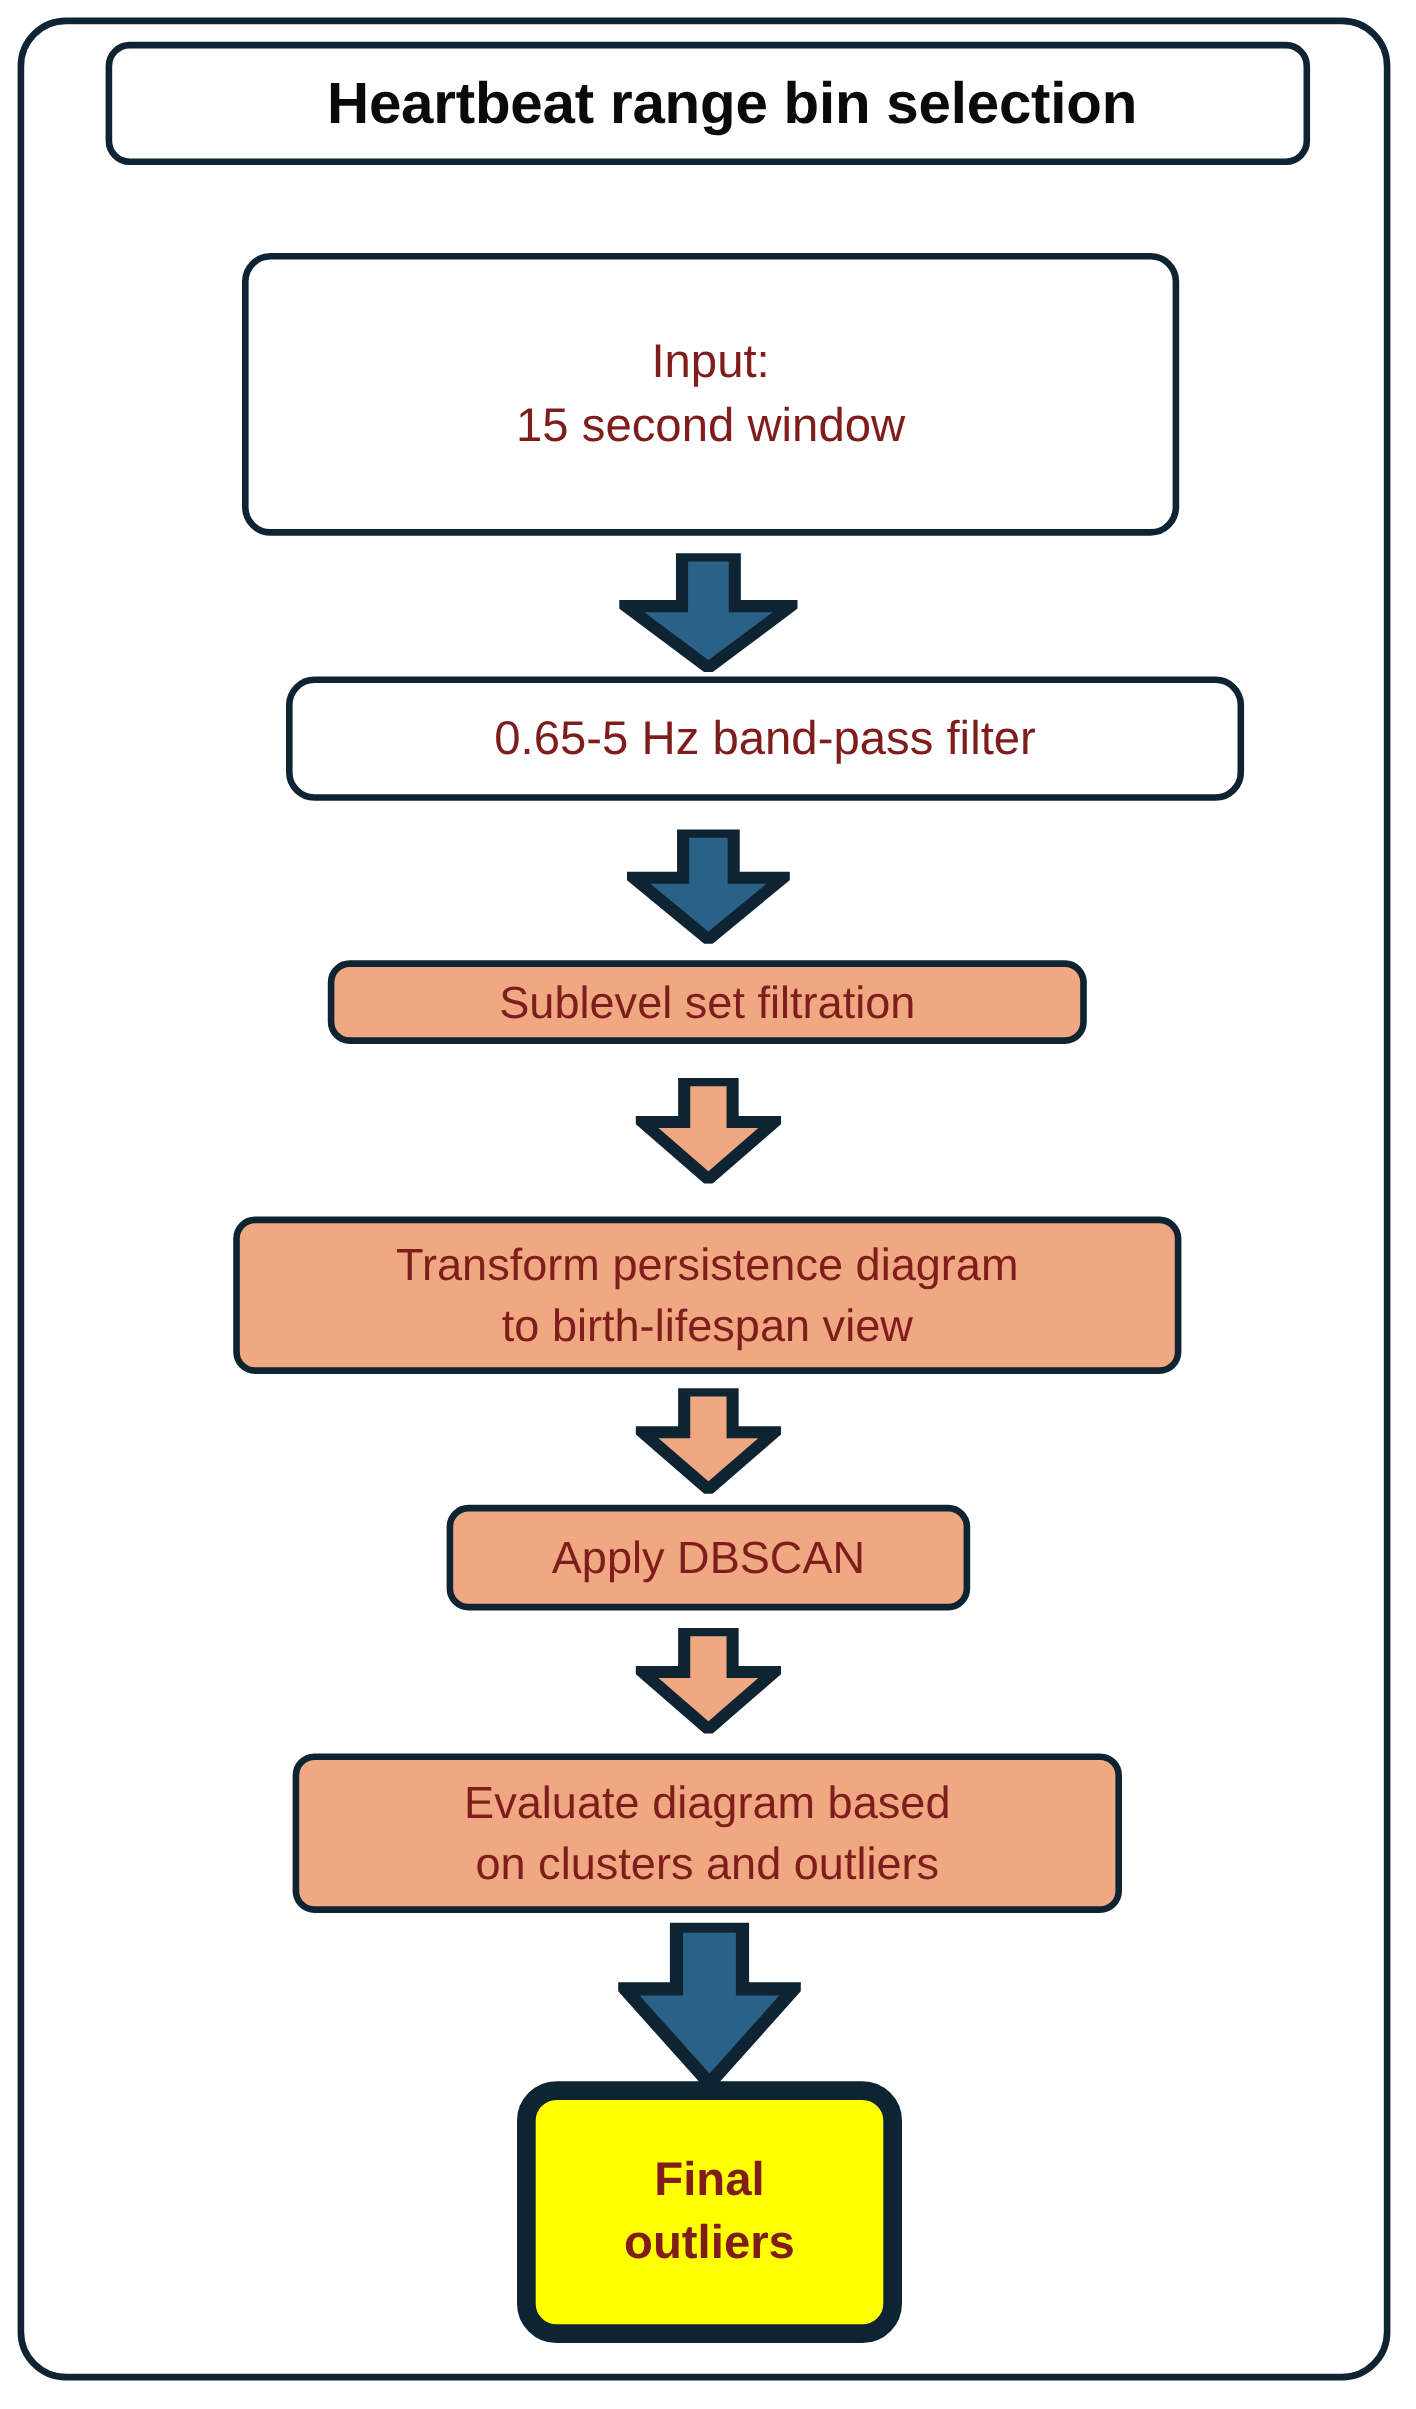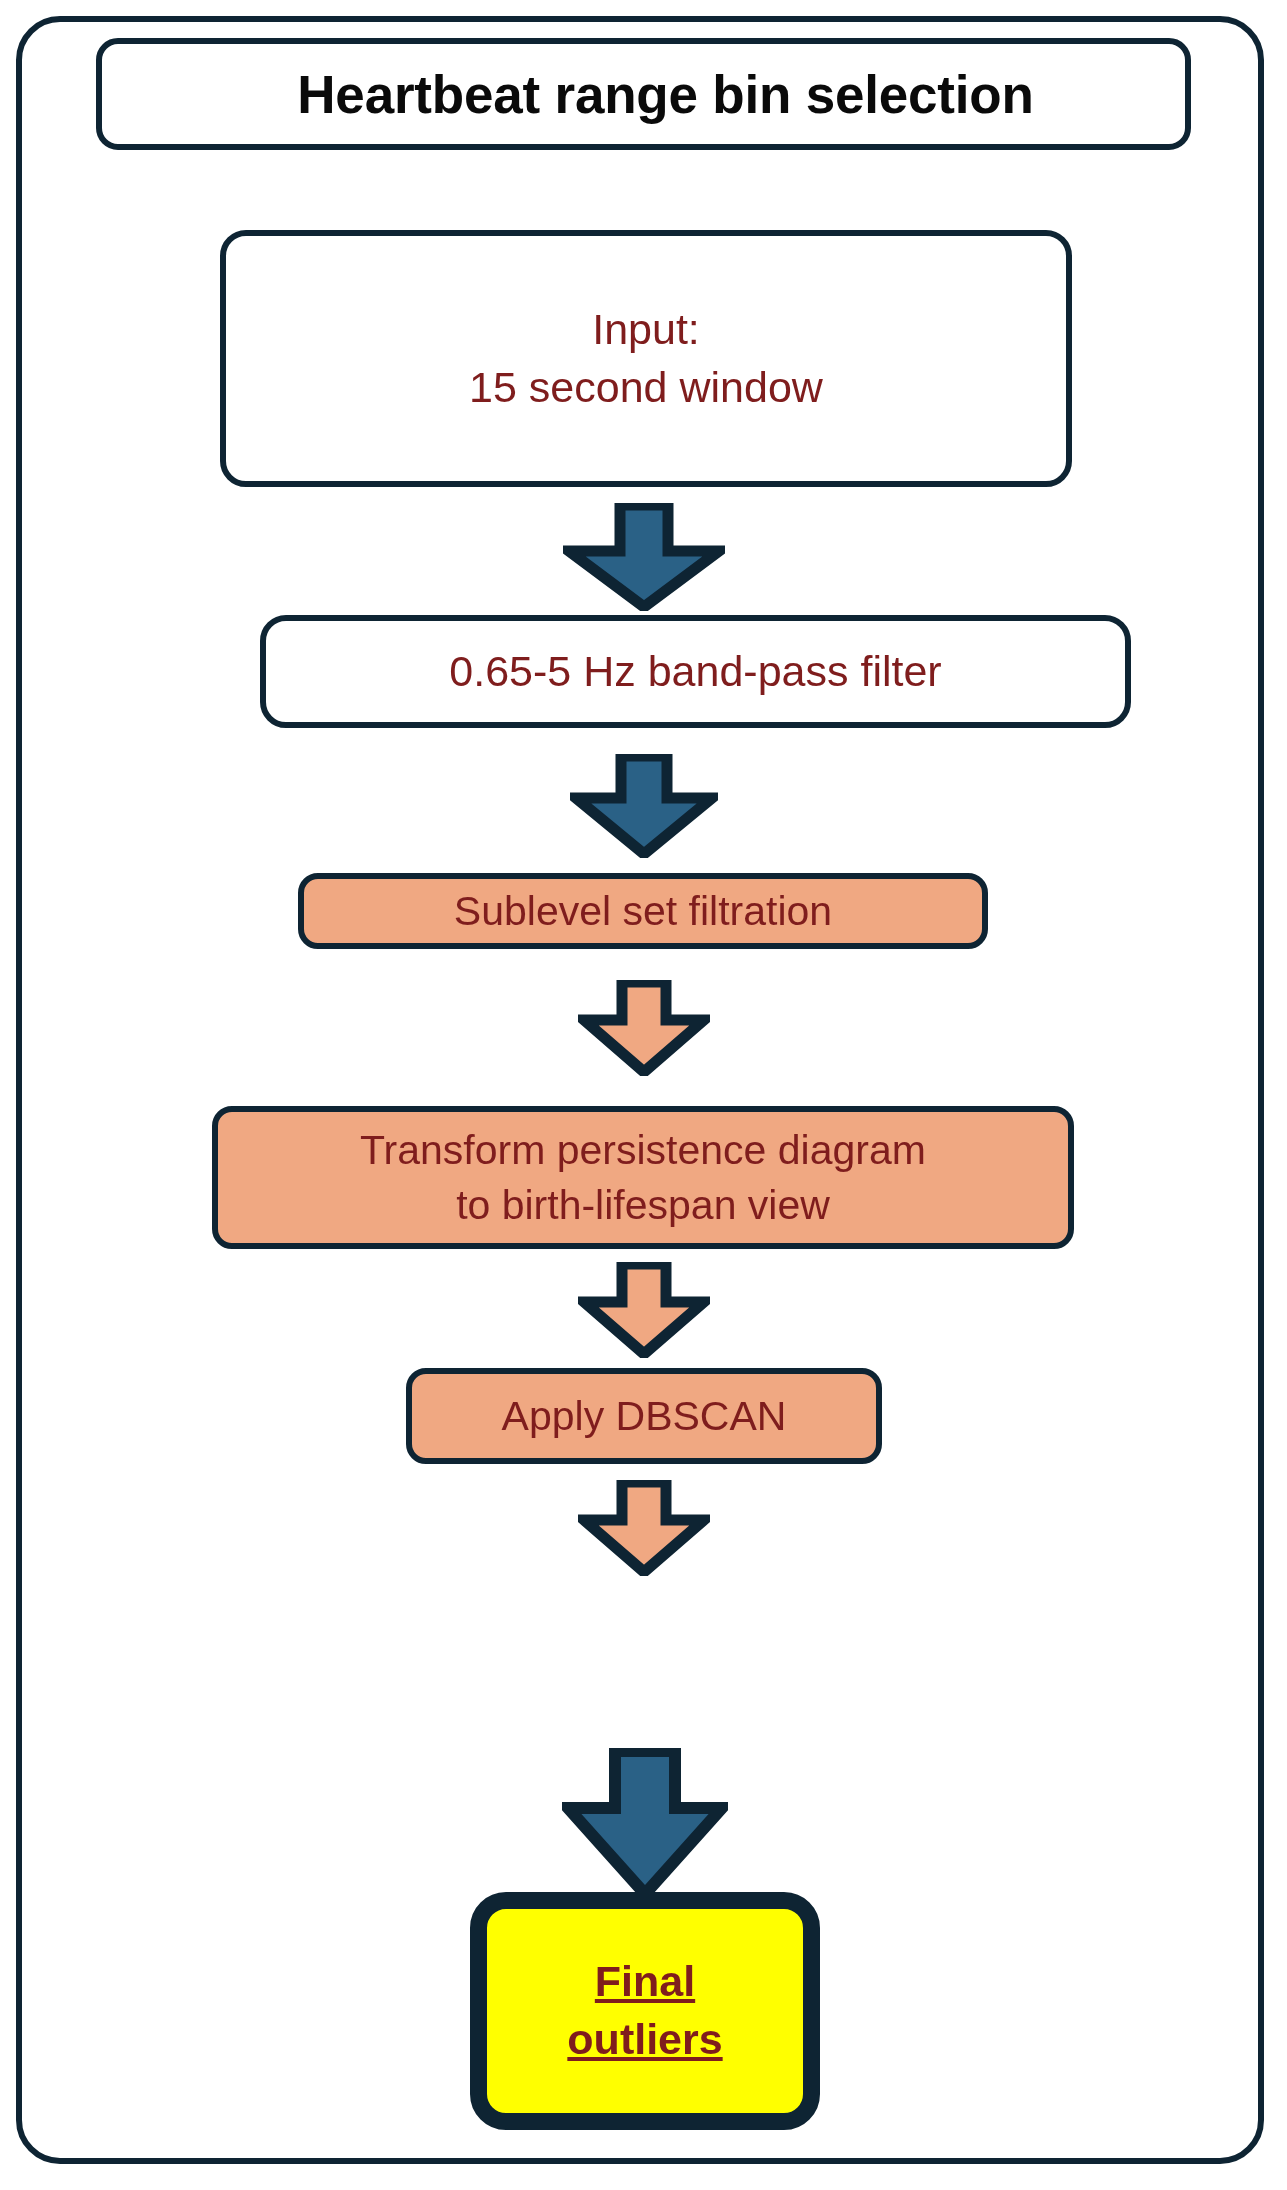"Evaluate diagram based" div.node { html: none -> <div> <span> <span>Evaluate diagram based</span><br> <span>on clusters and outliers</span> </span> </div> }
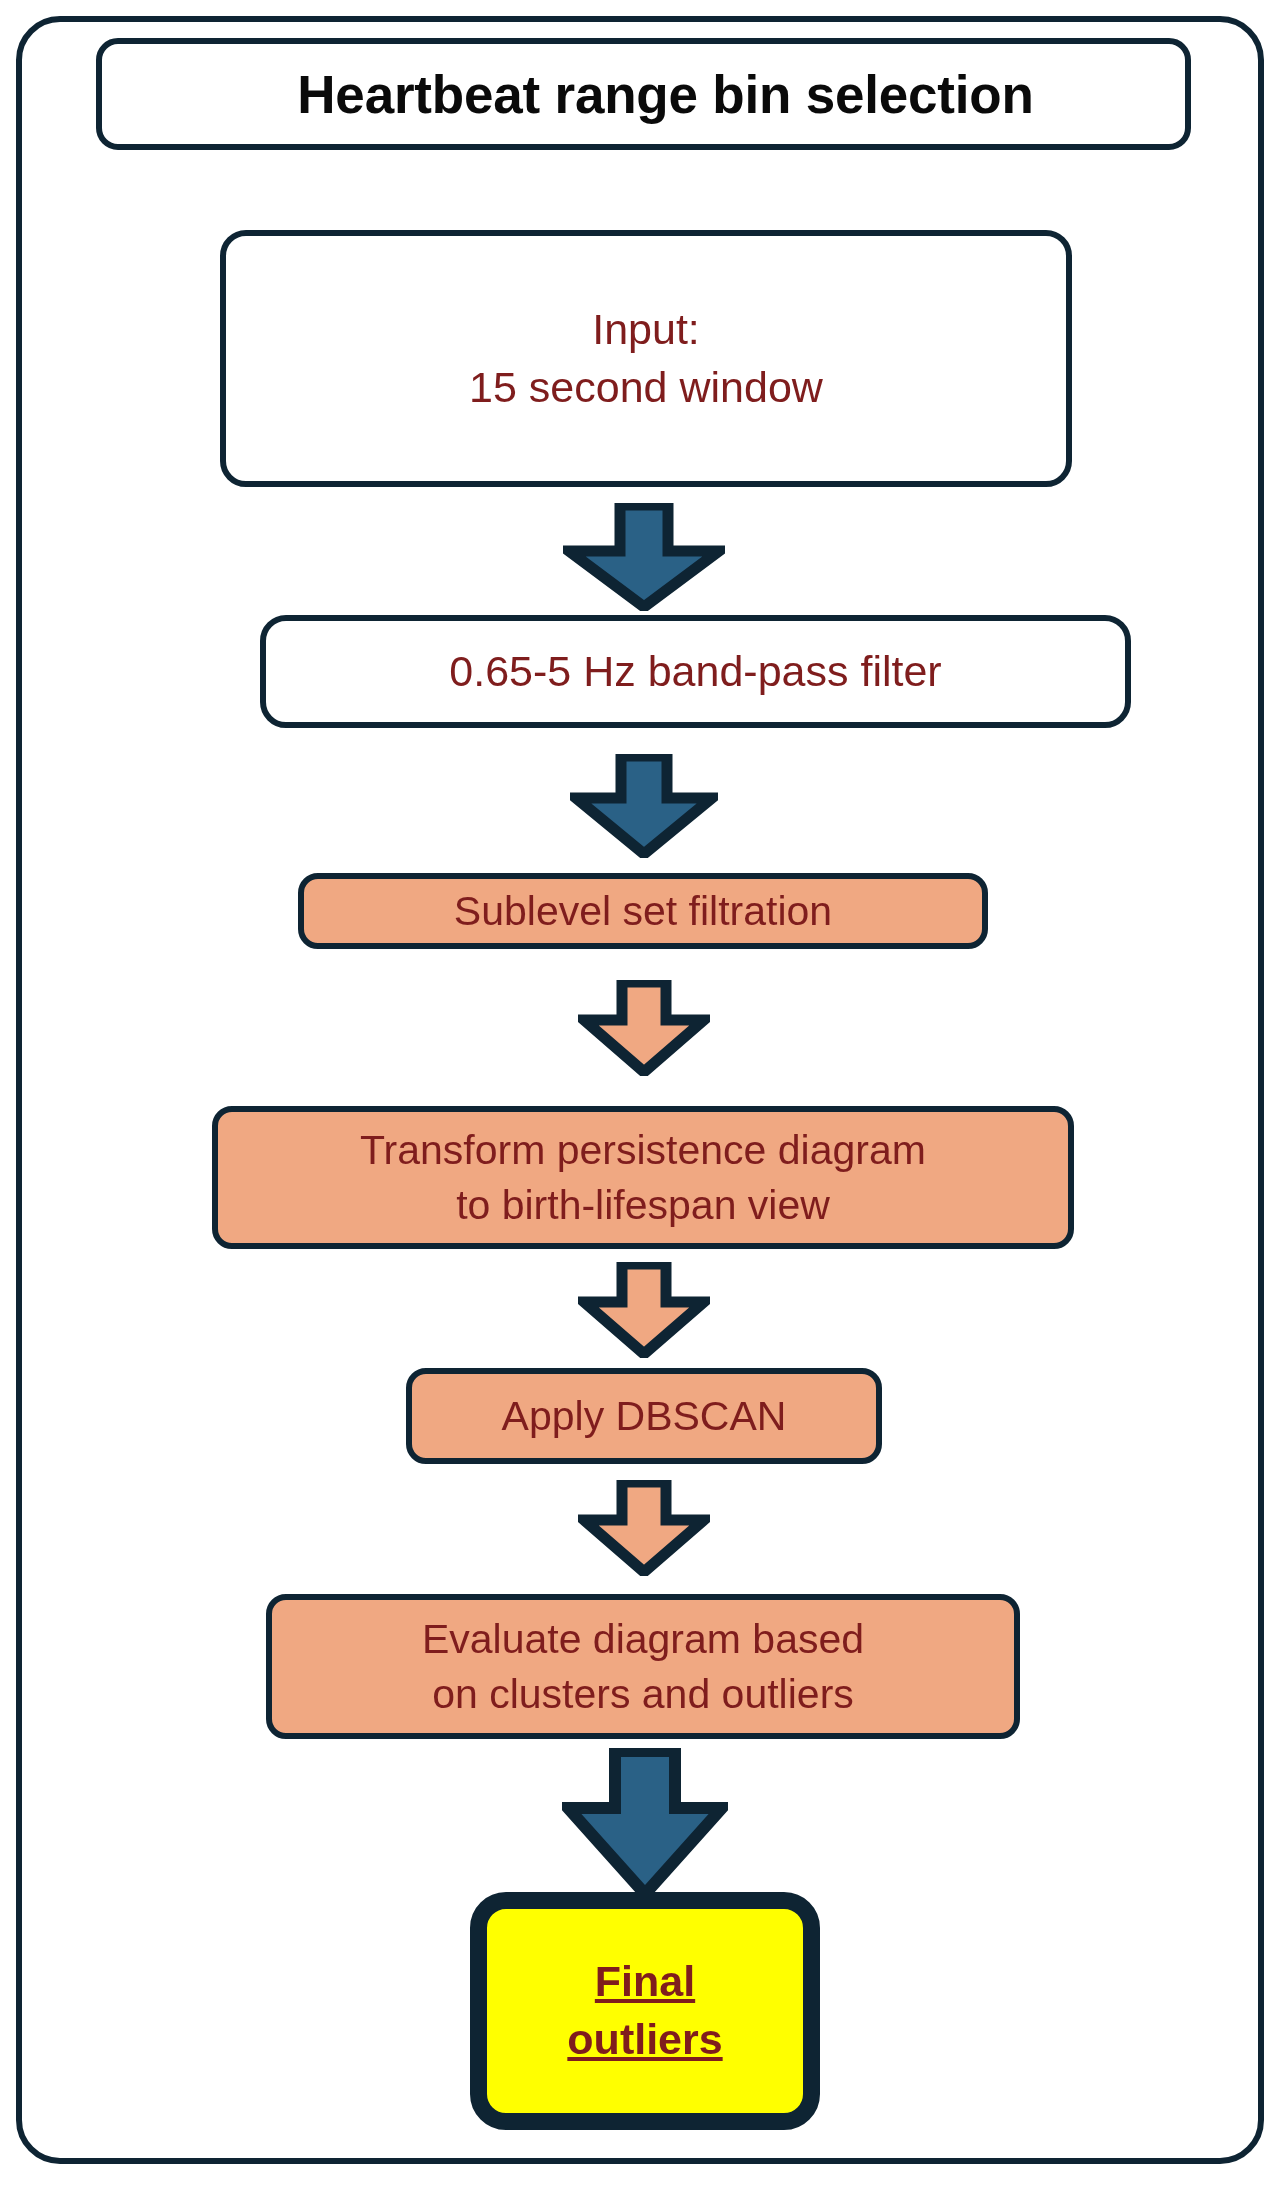"Final" .node-yellow { text-decoration: underline -> none }
